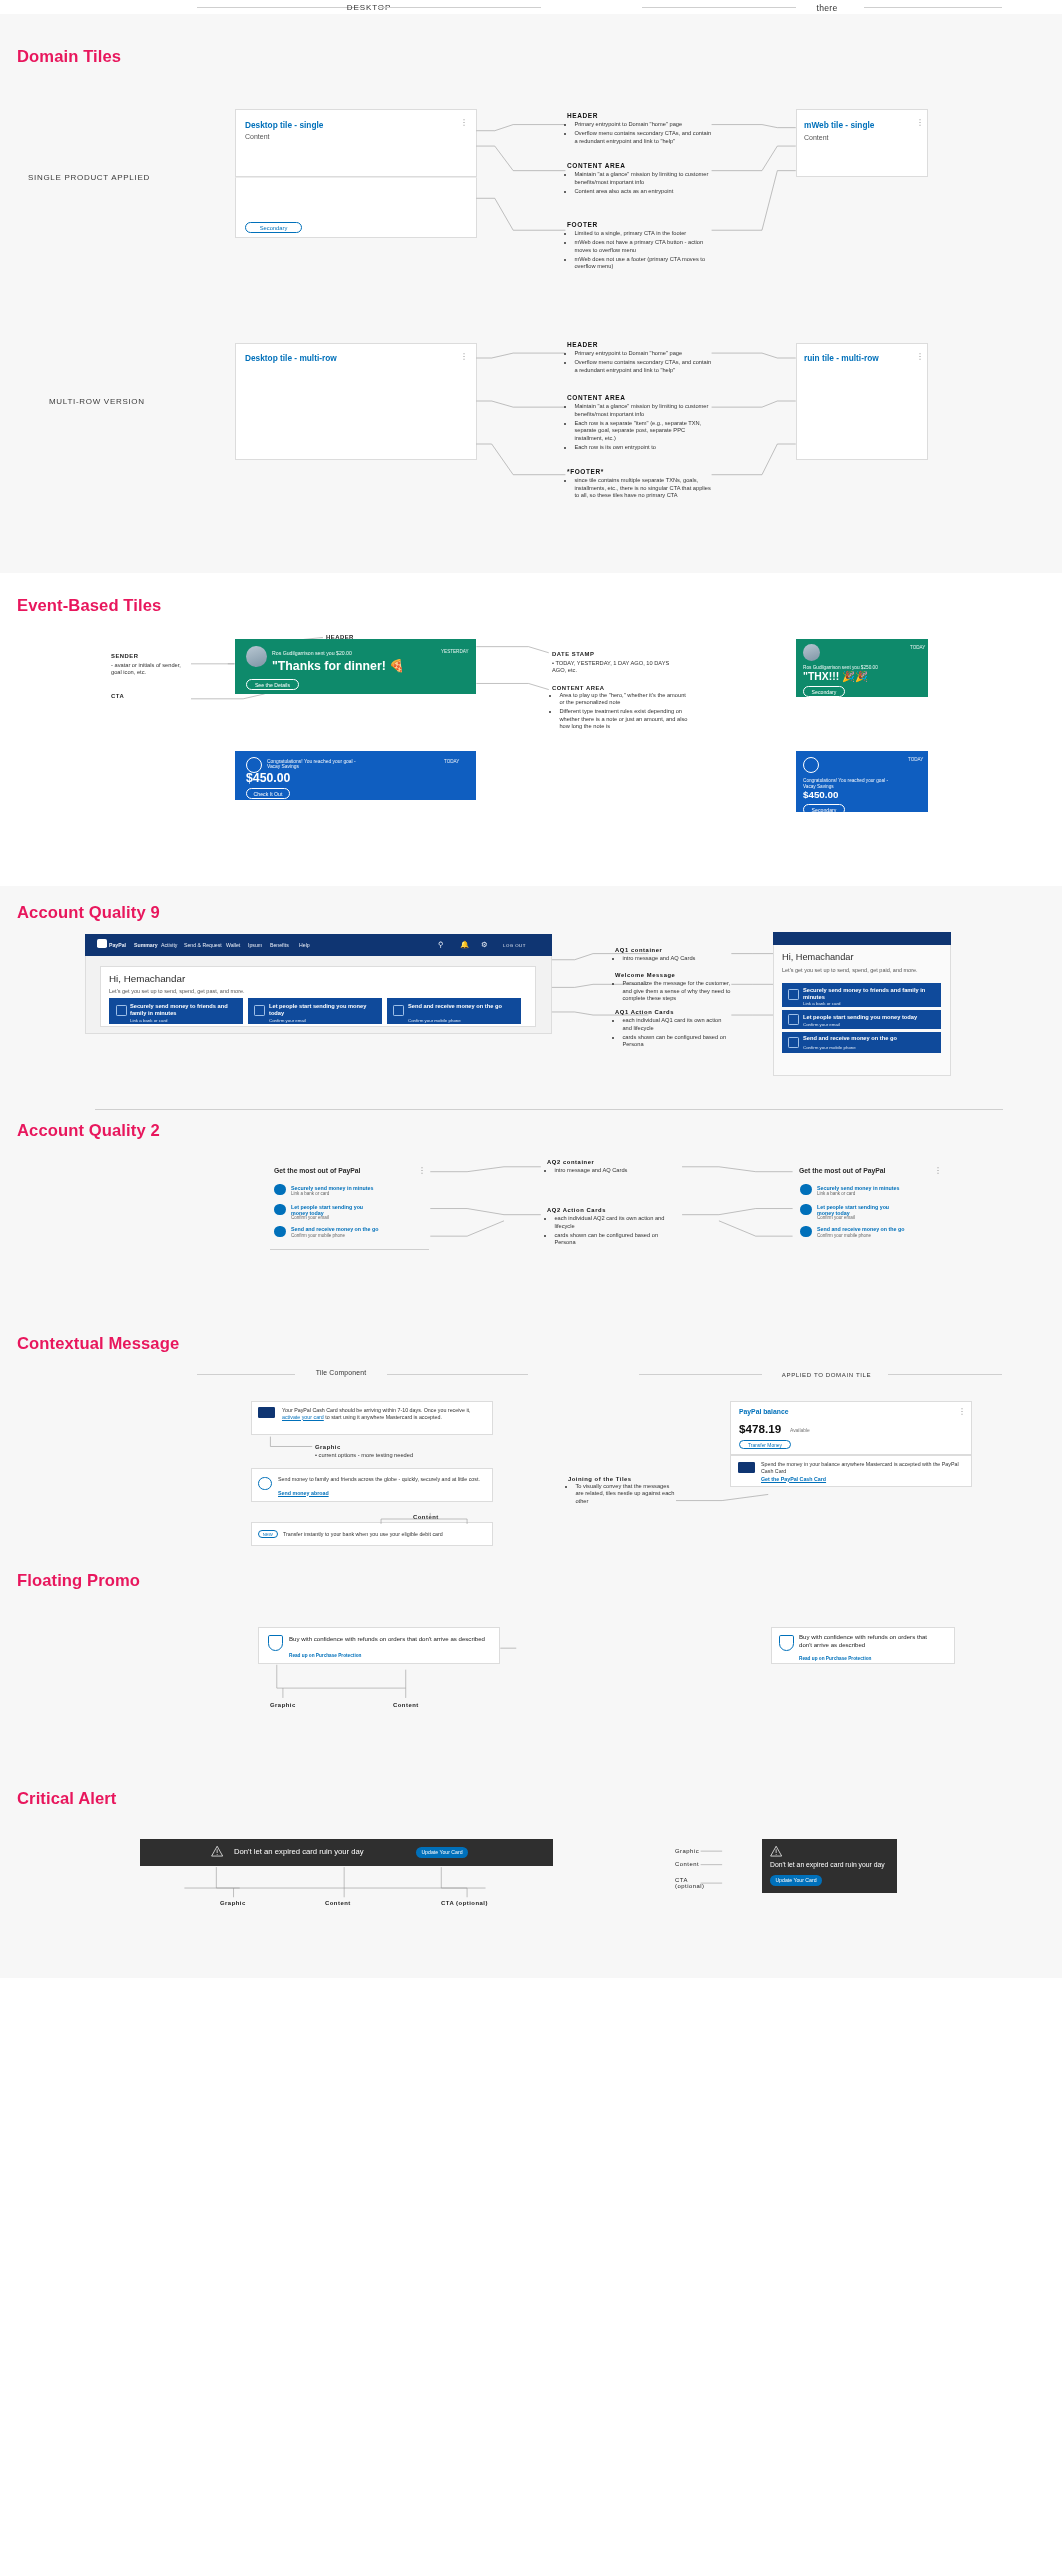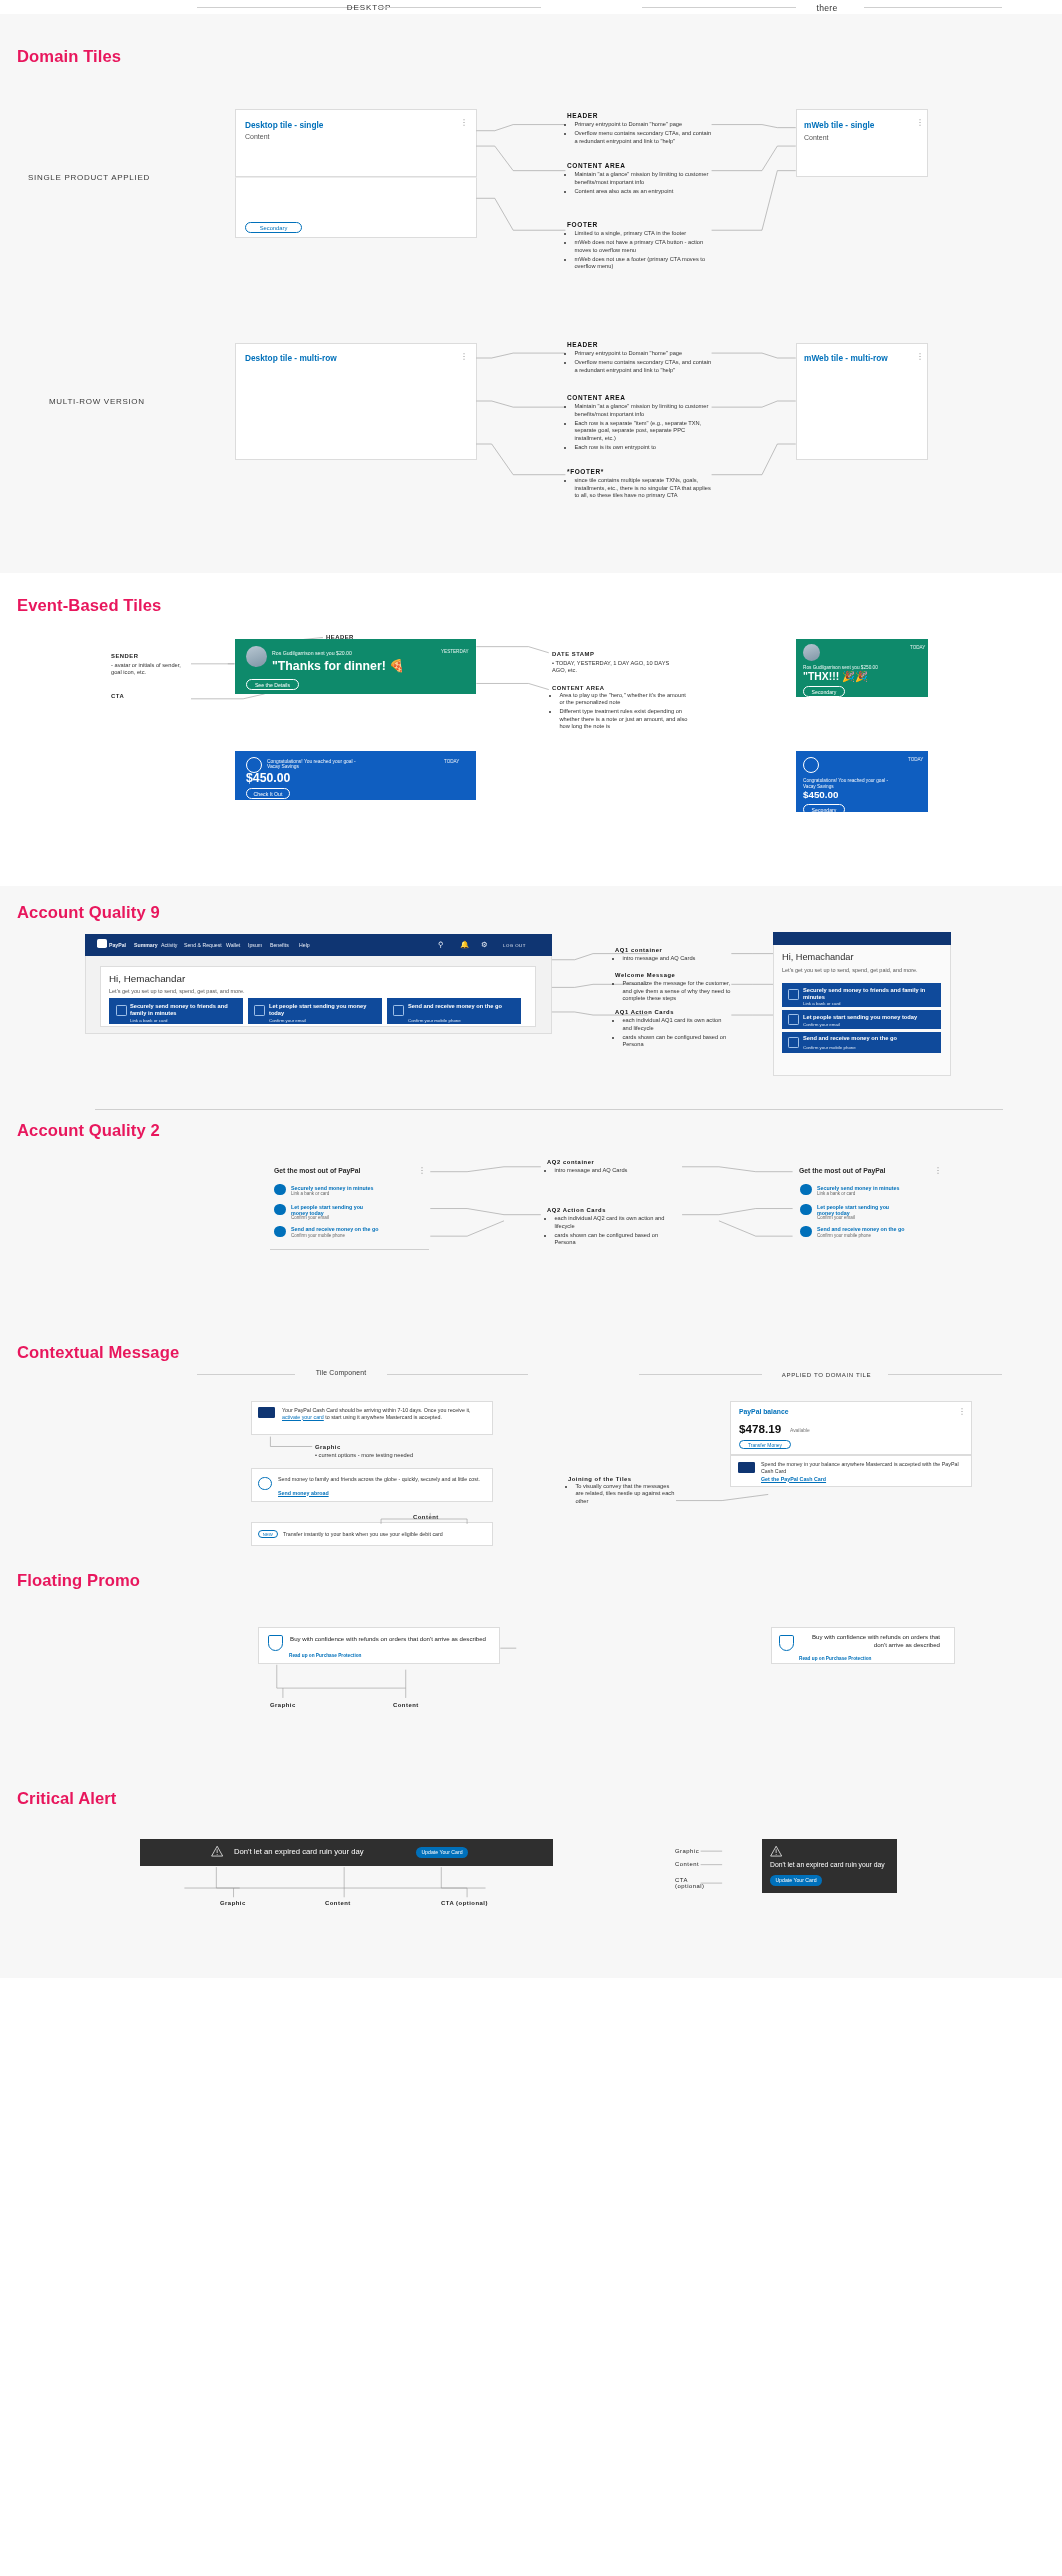"mWeb tile - multi-row" div.tile-title { text: mWeb -> ruin }
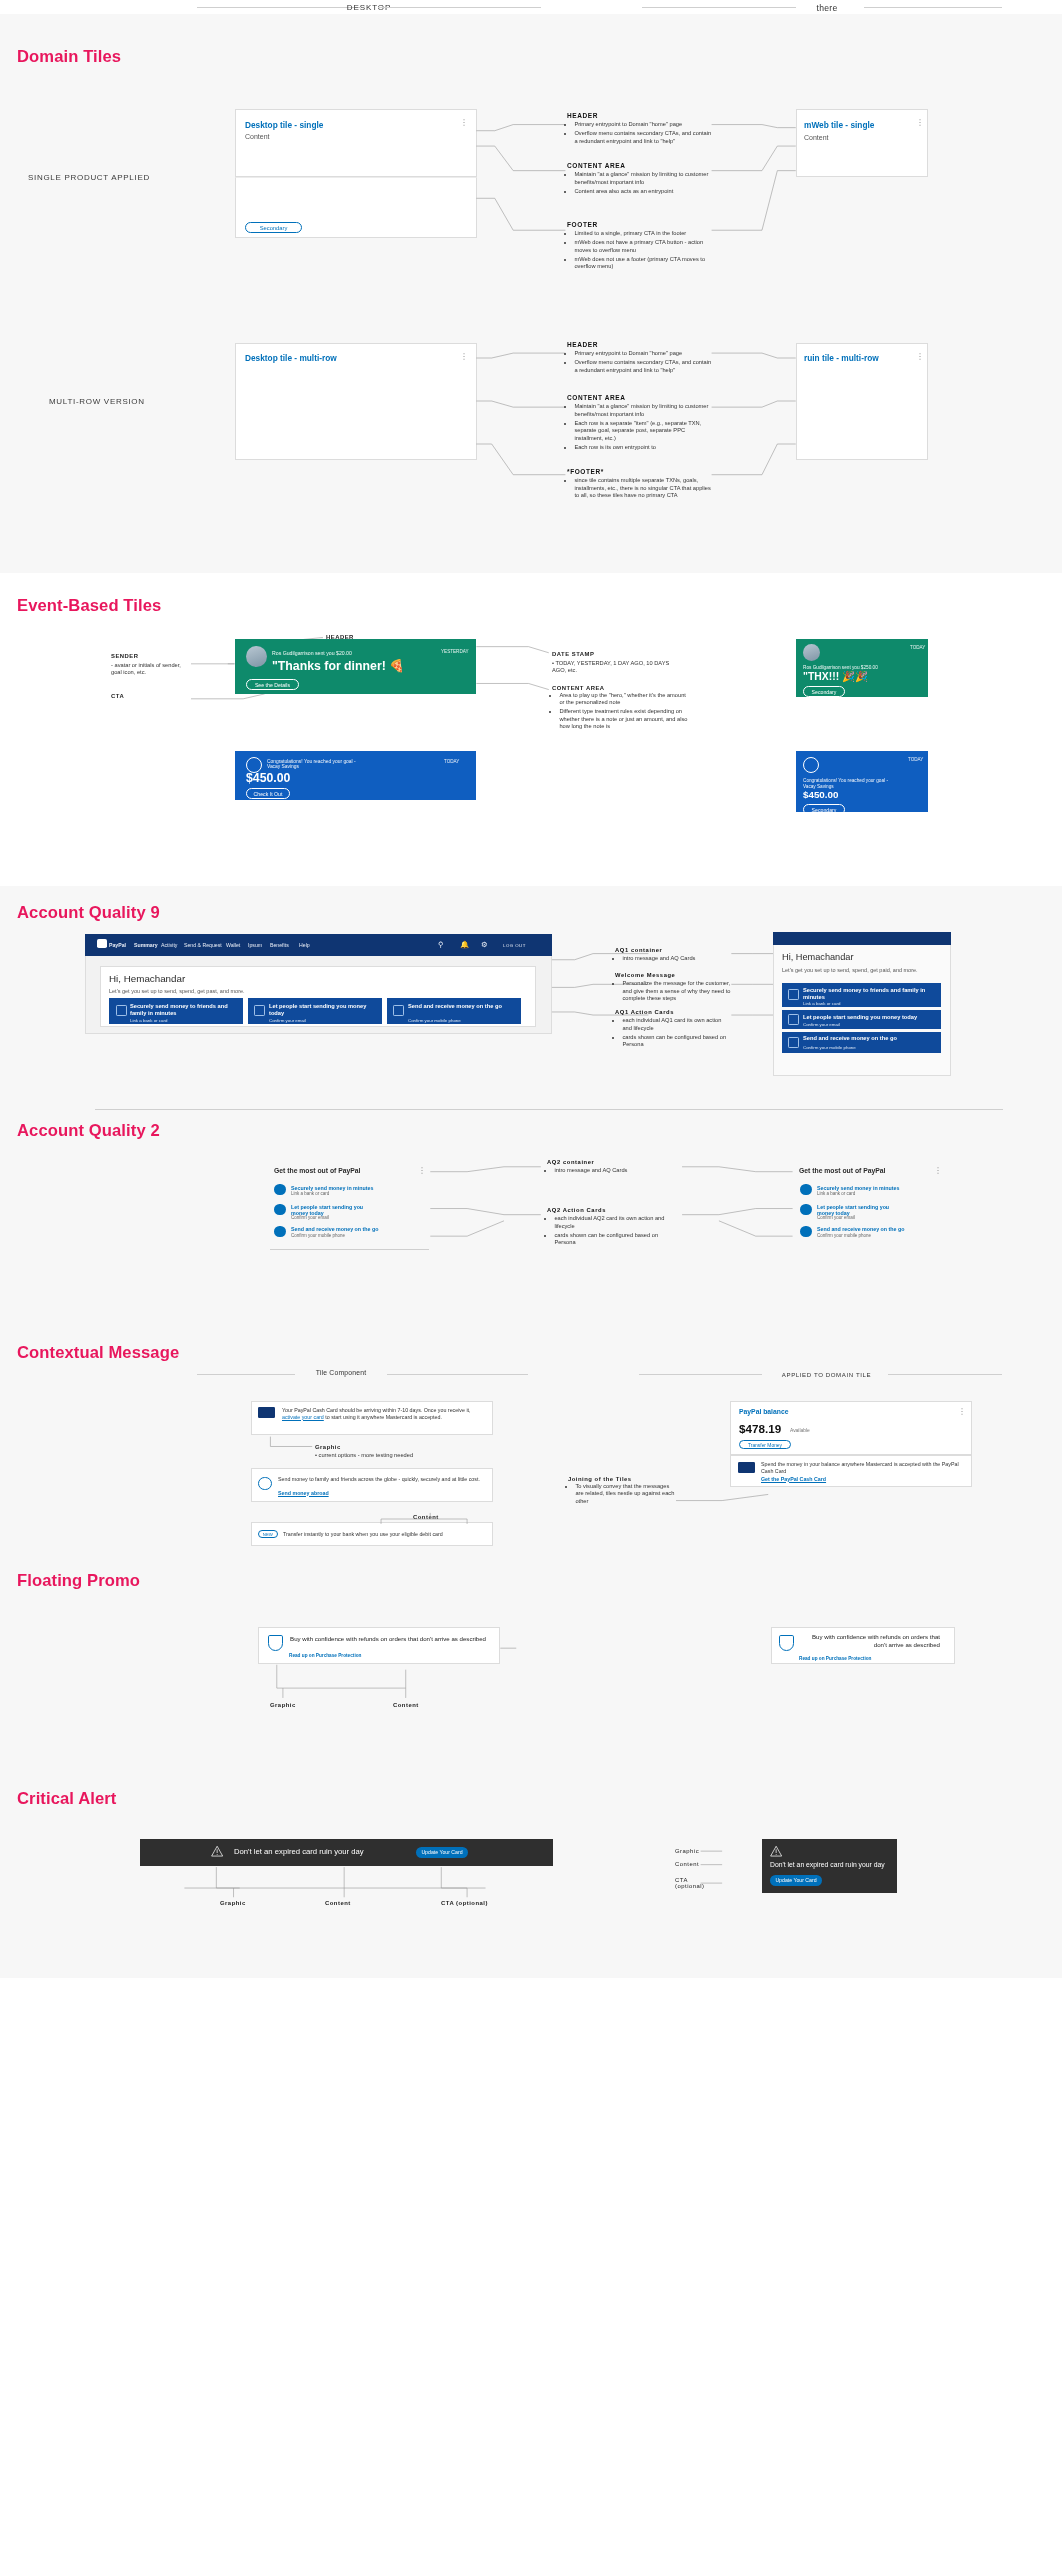"Contextual Message" div.sec-title { top: 27px -> 18px }
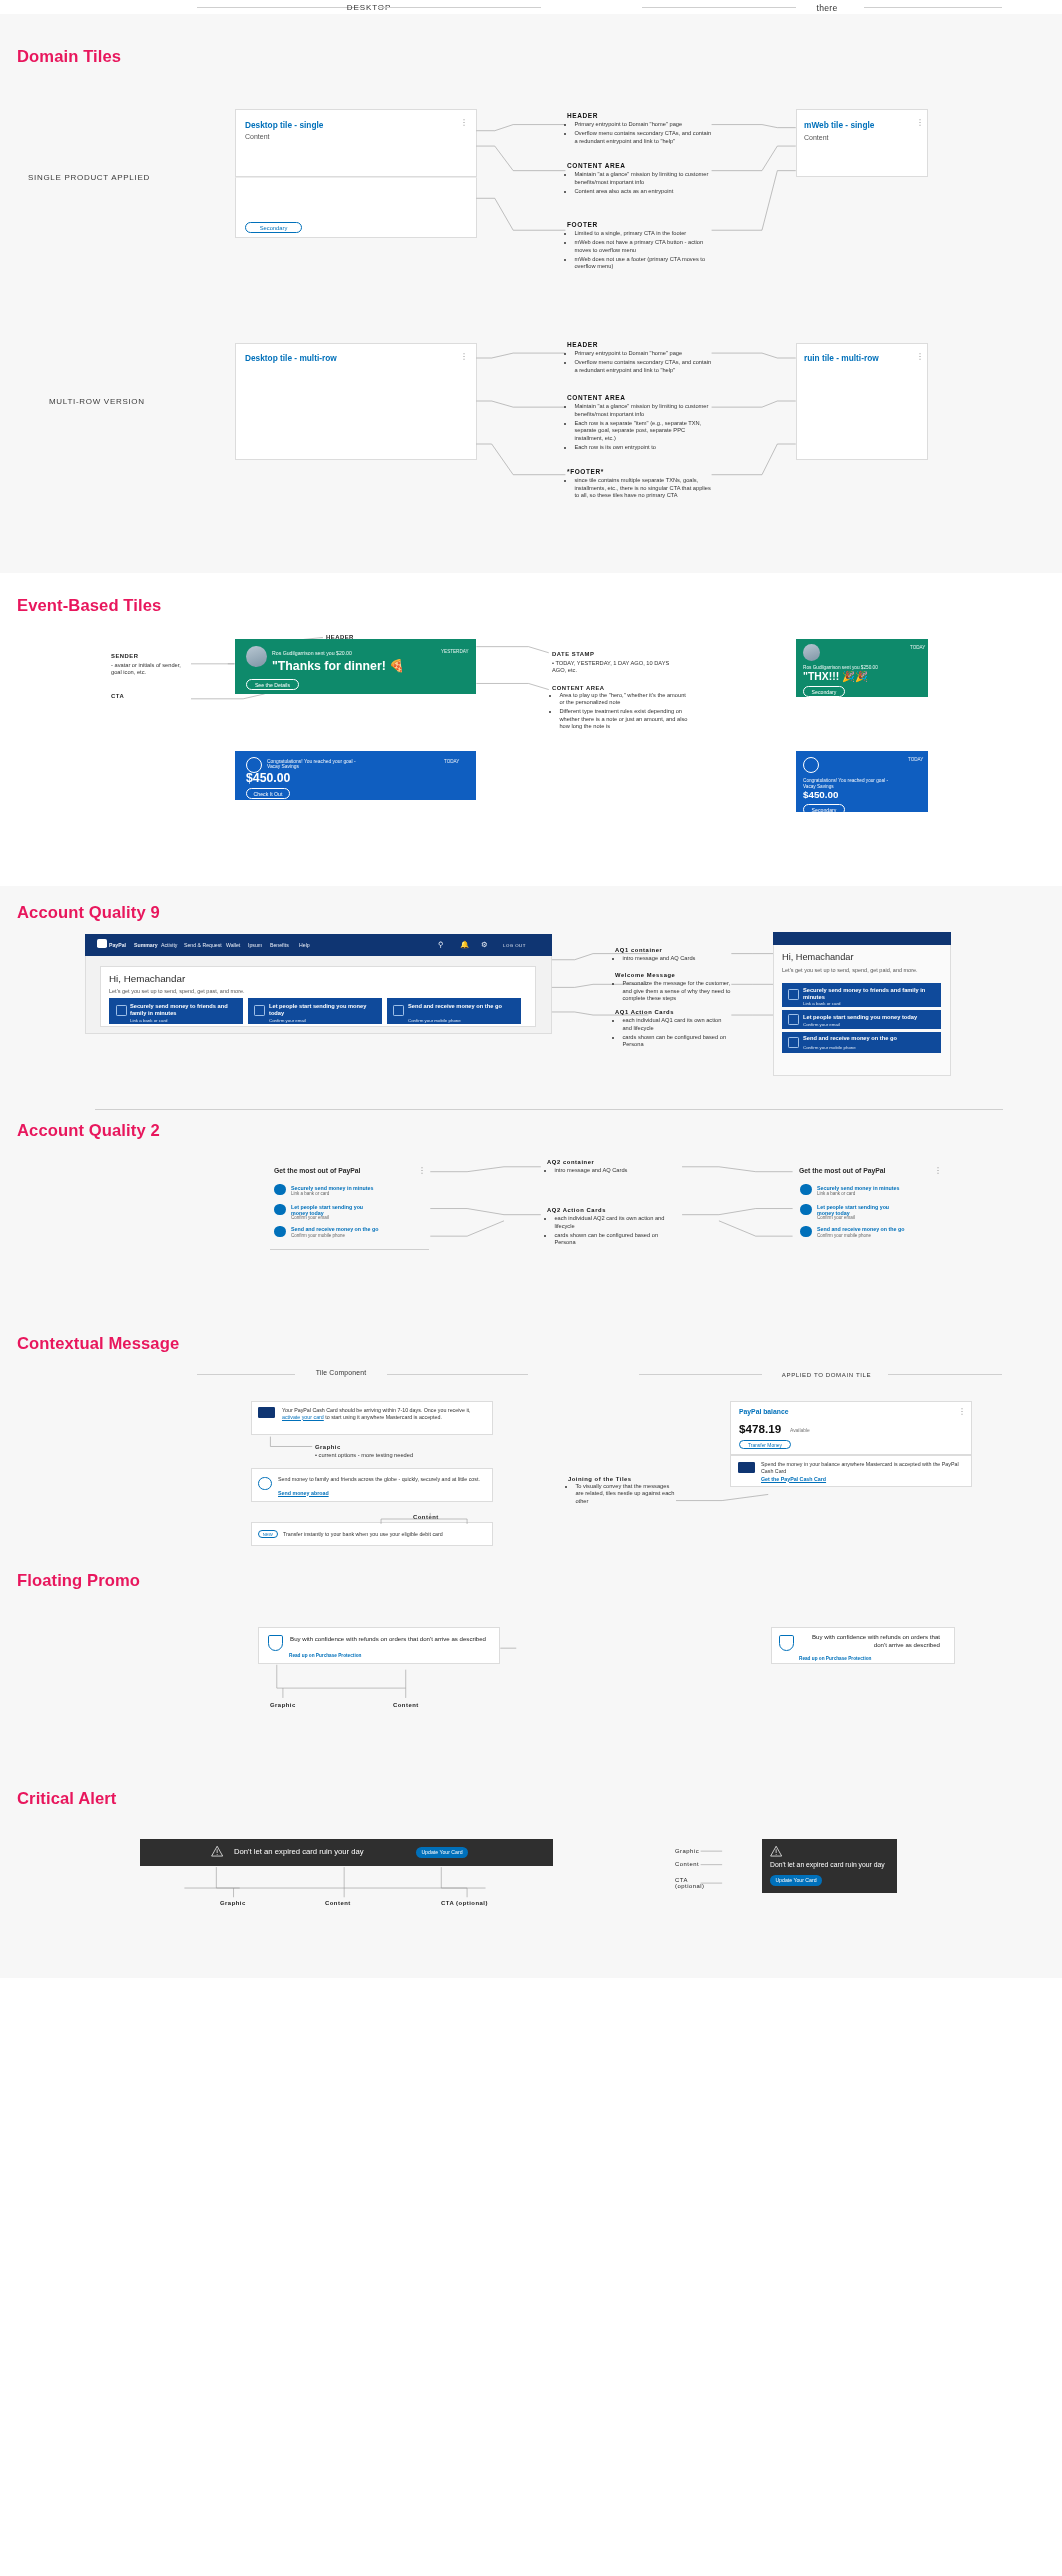"Floating Promo" div.section { text-align: right -> none }
